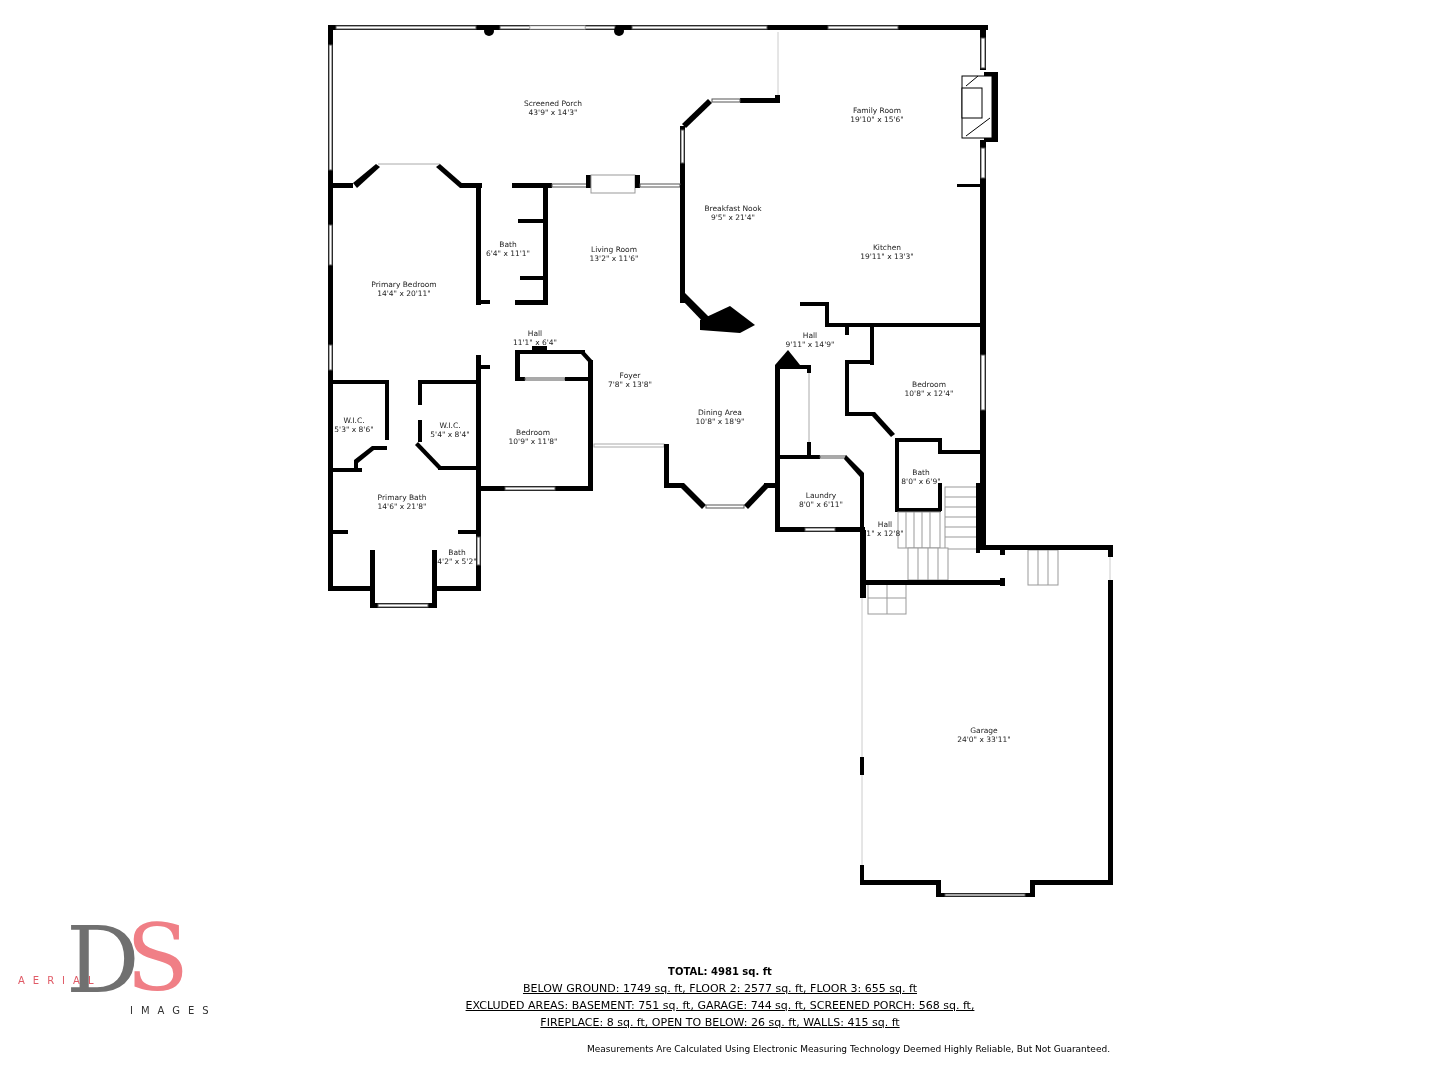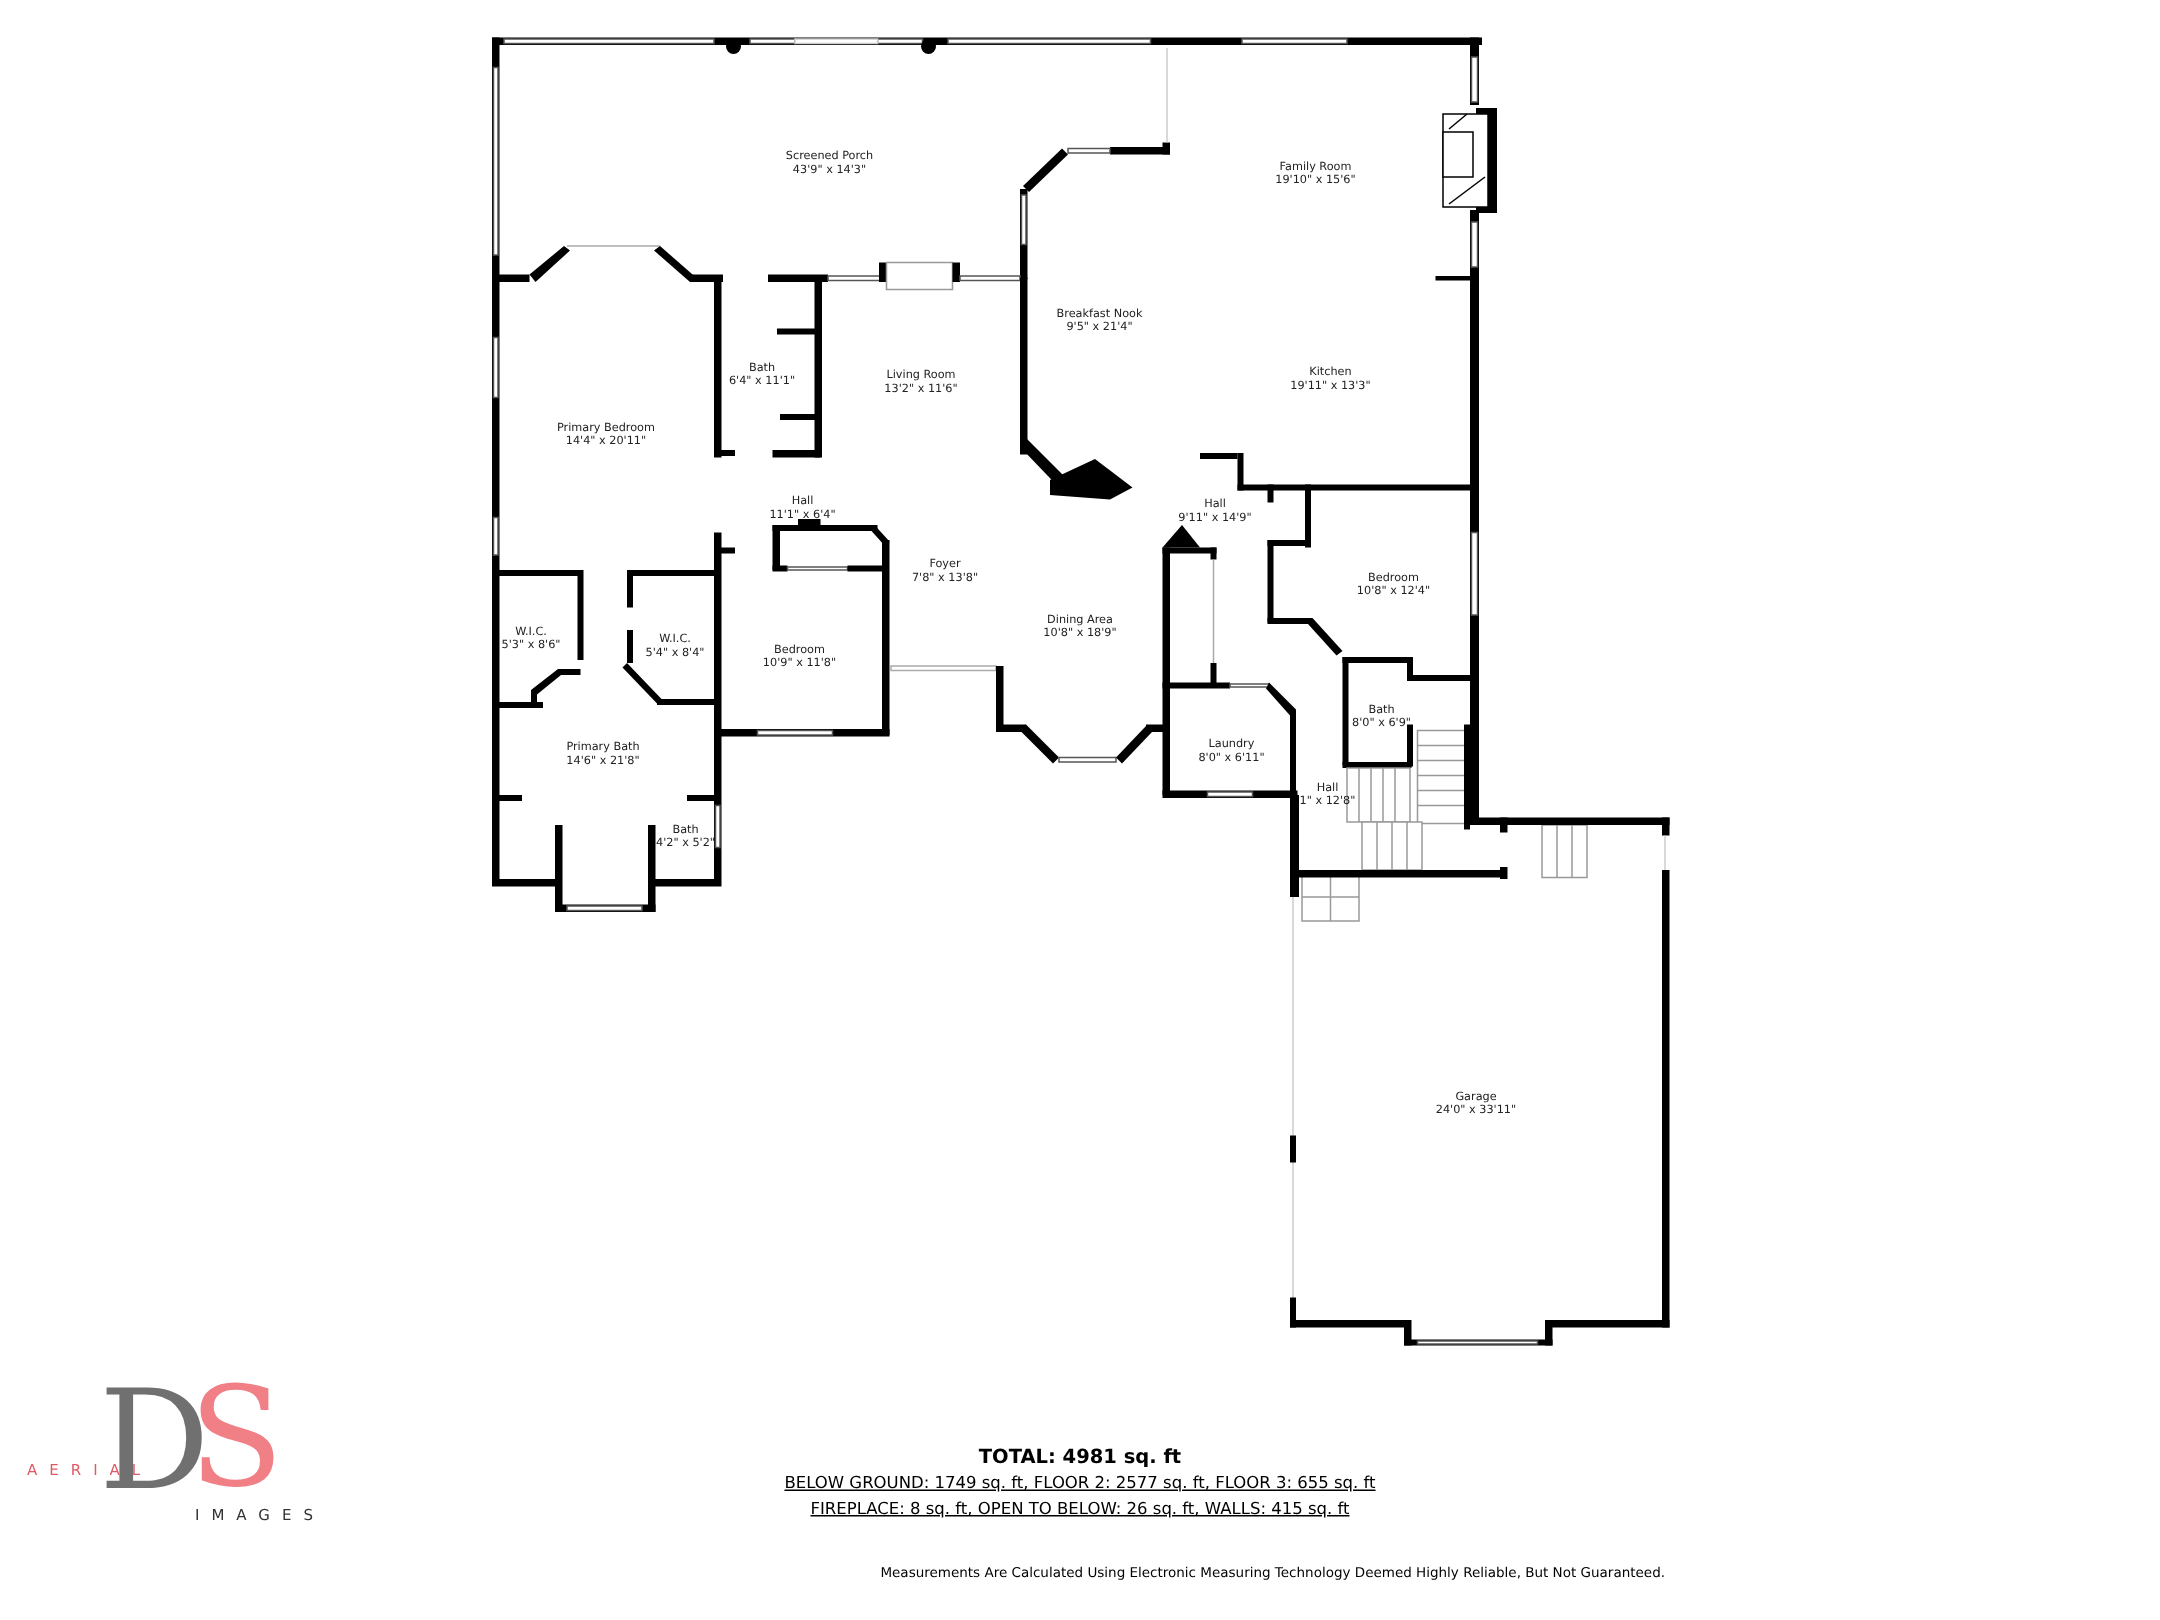"TOTAL: 4981 sq. ft" .summary .total { font-size: 13px -> 10px }
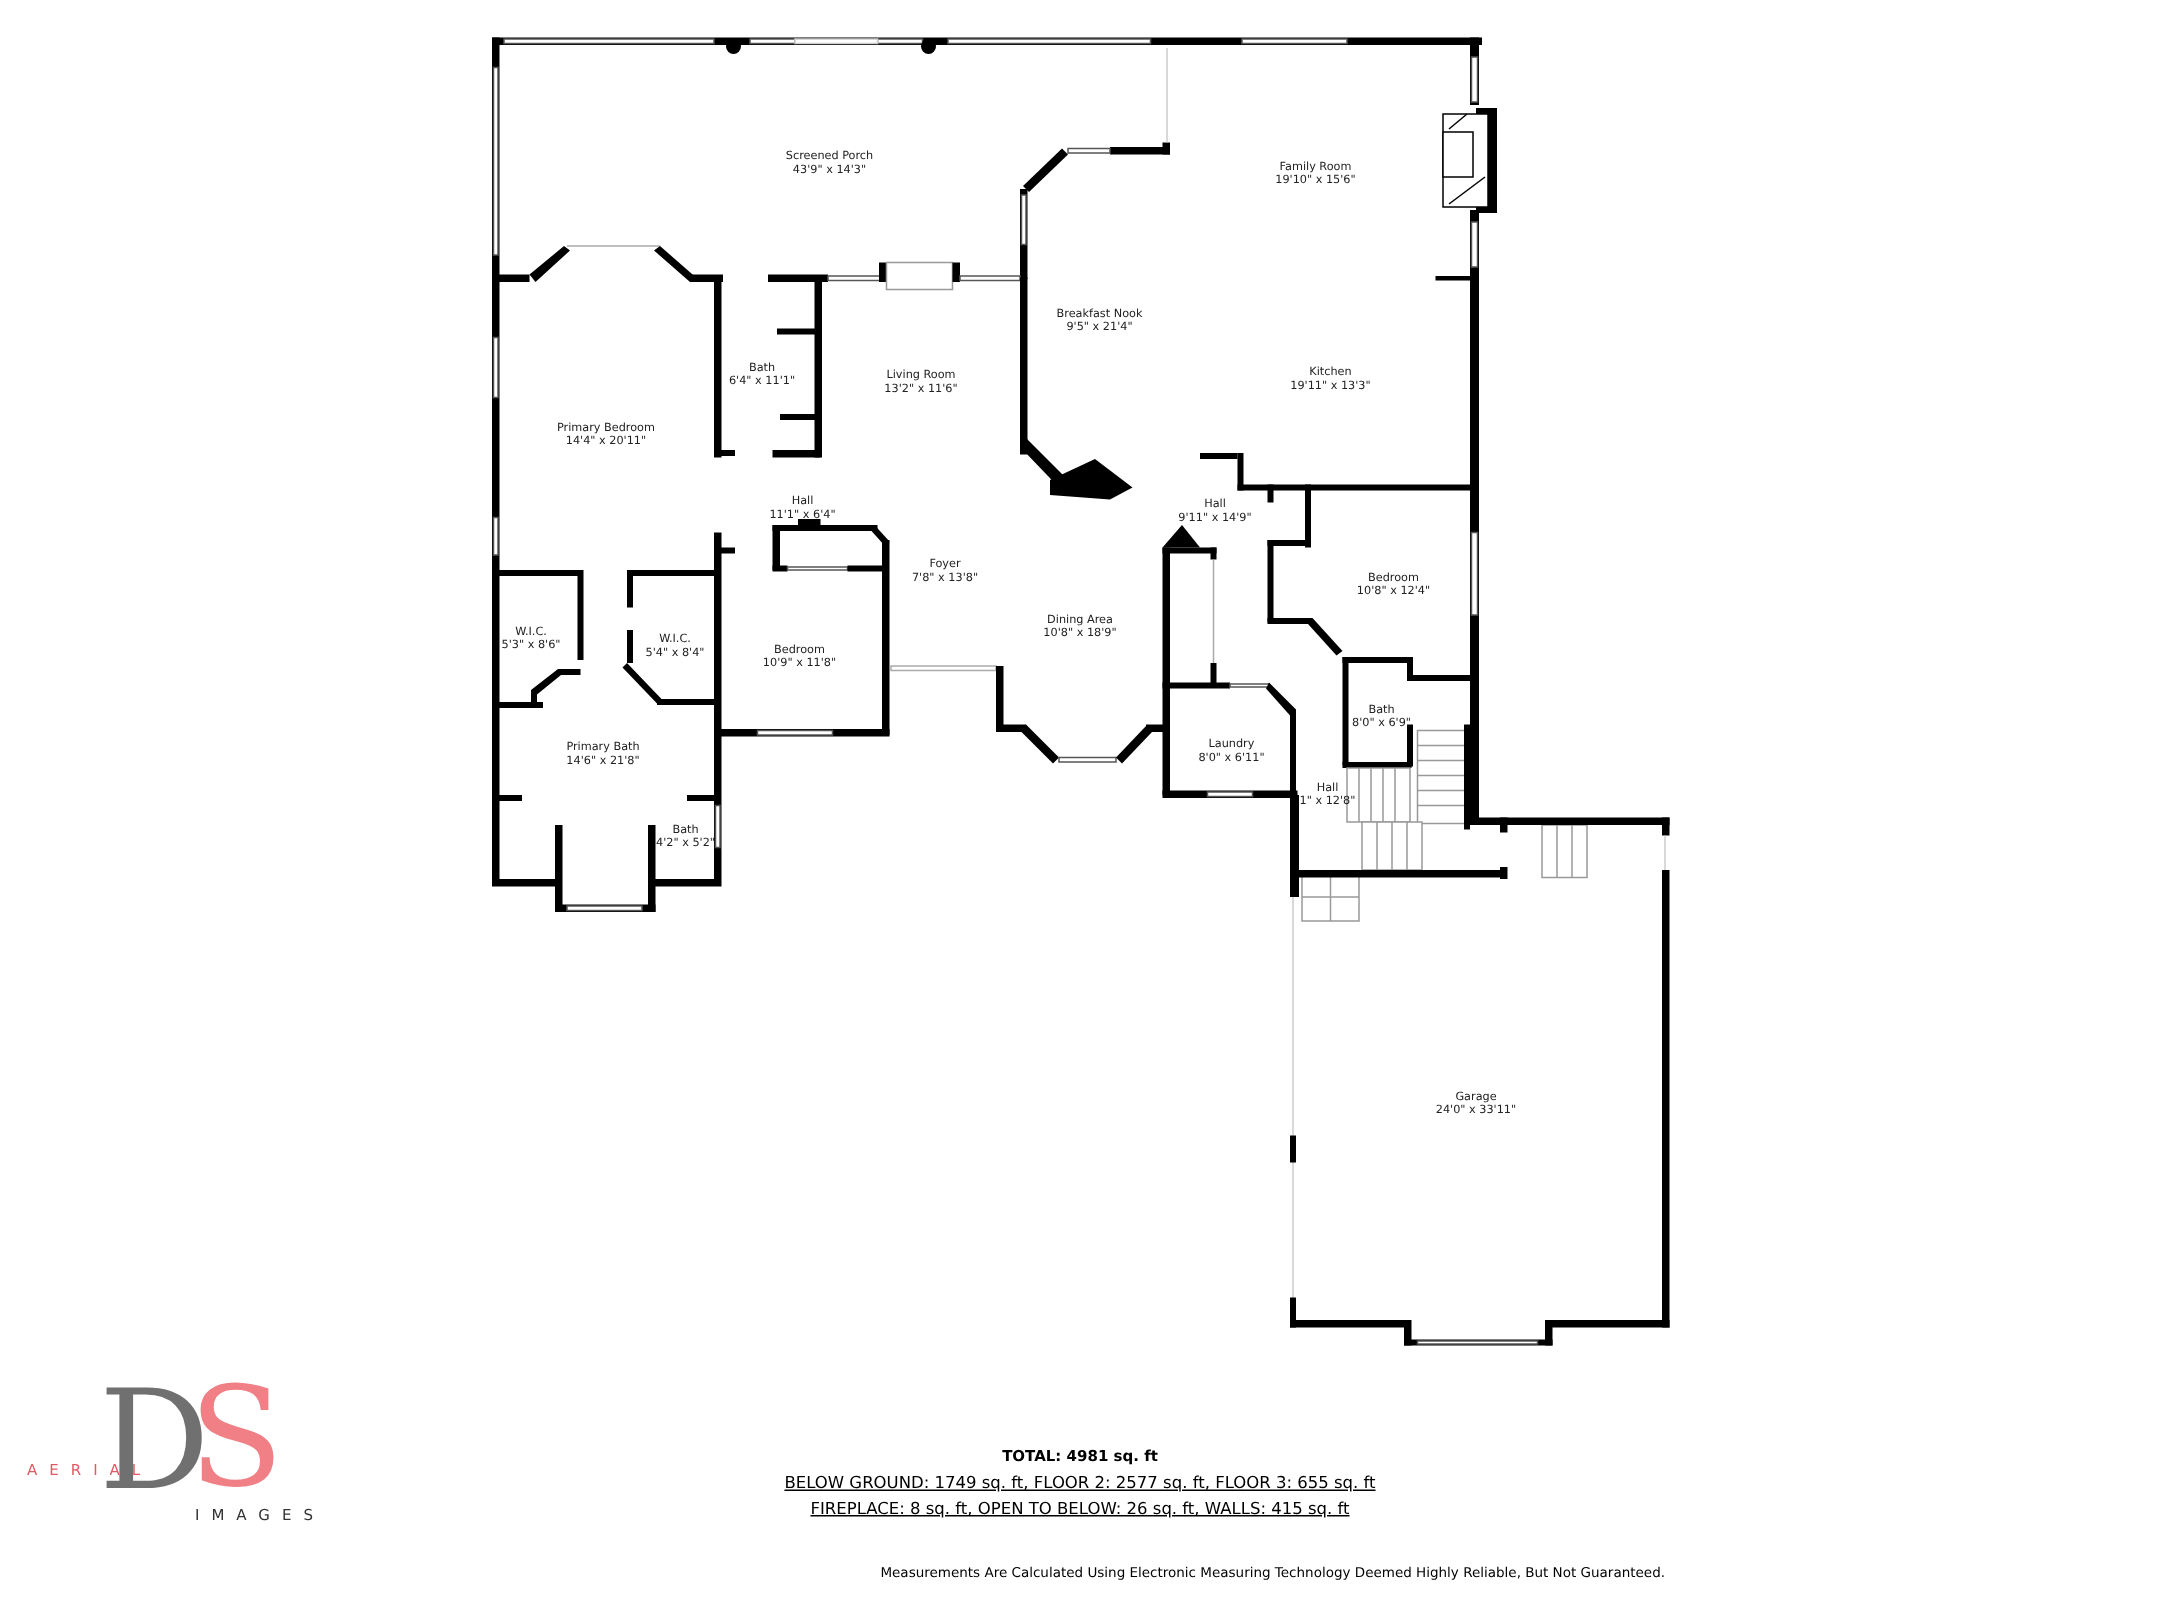"EXCLUDED AREAS: BASEMENT: 751 sq." div.line { html: none -> <div>EXCLUDED AREAS: BASEMENT: 751 sq. ft, GARAGE: 744 sq. ft, SCREENED PORCH: 568 sq. ft,</div> }
